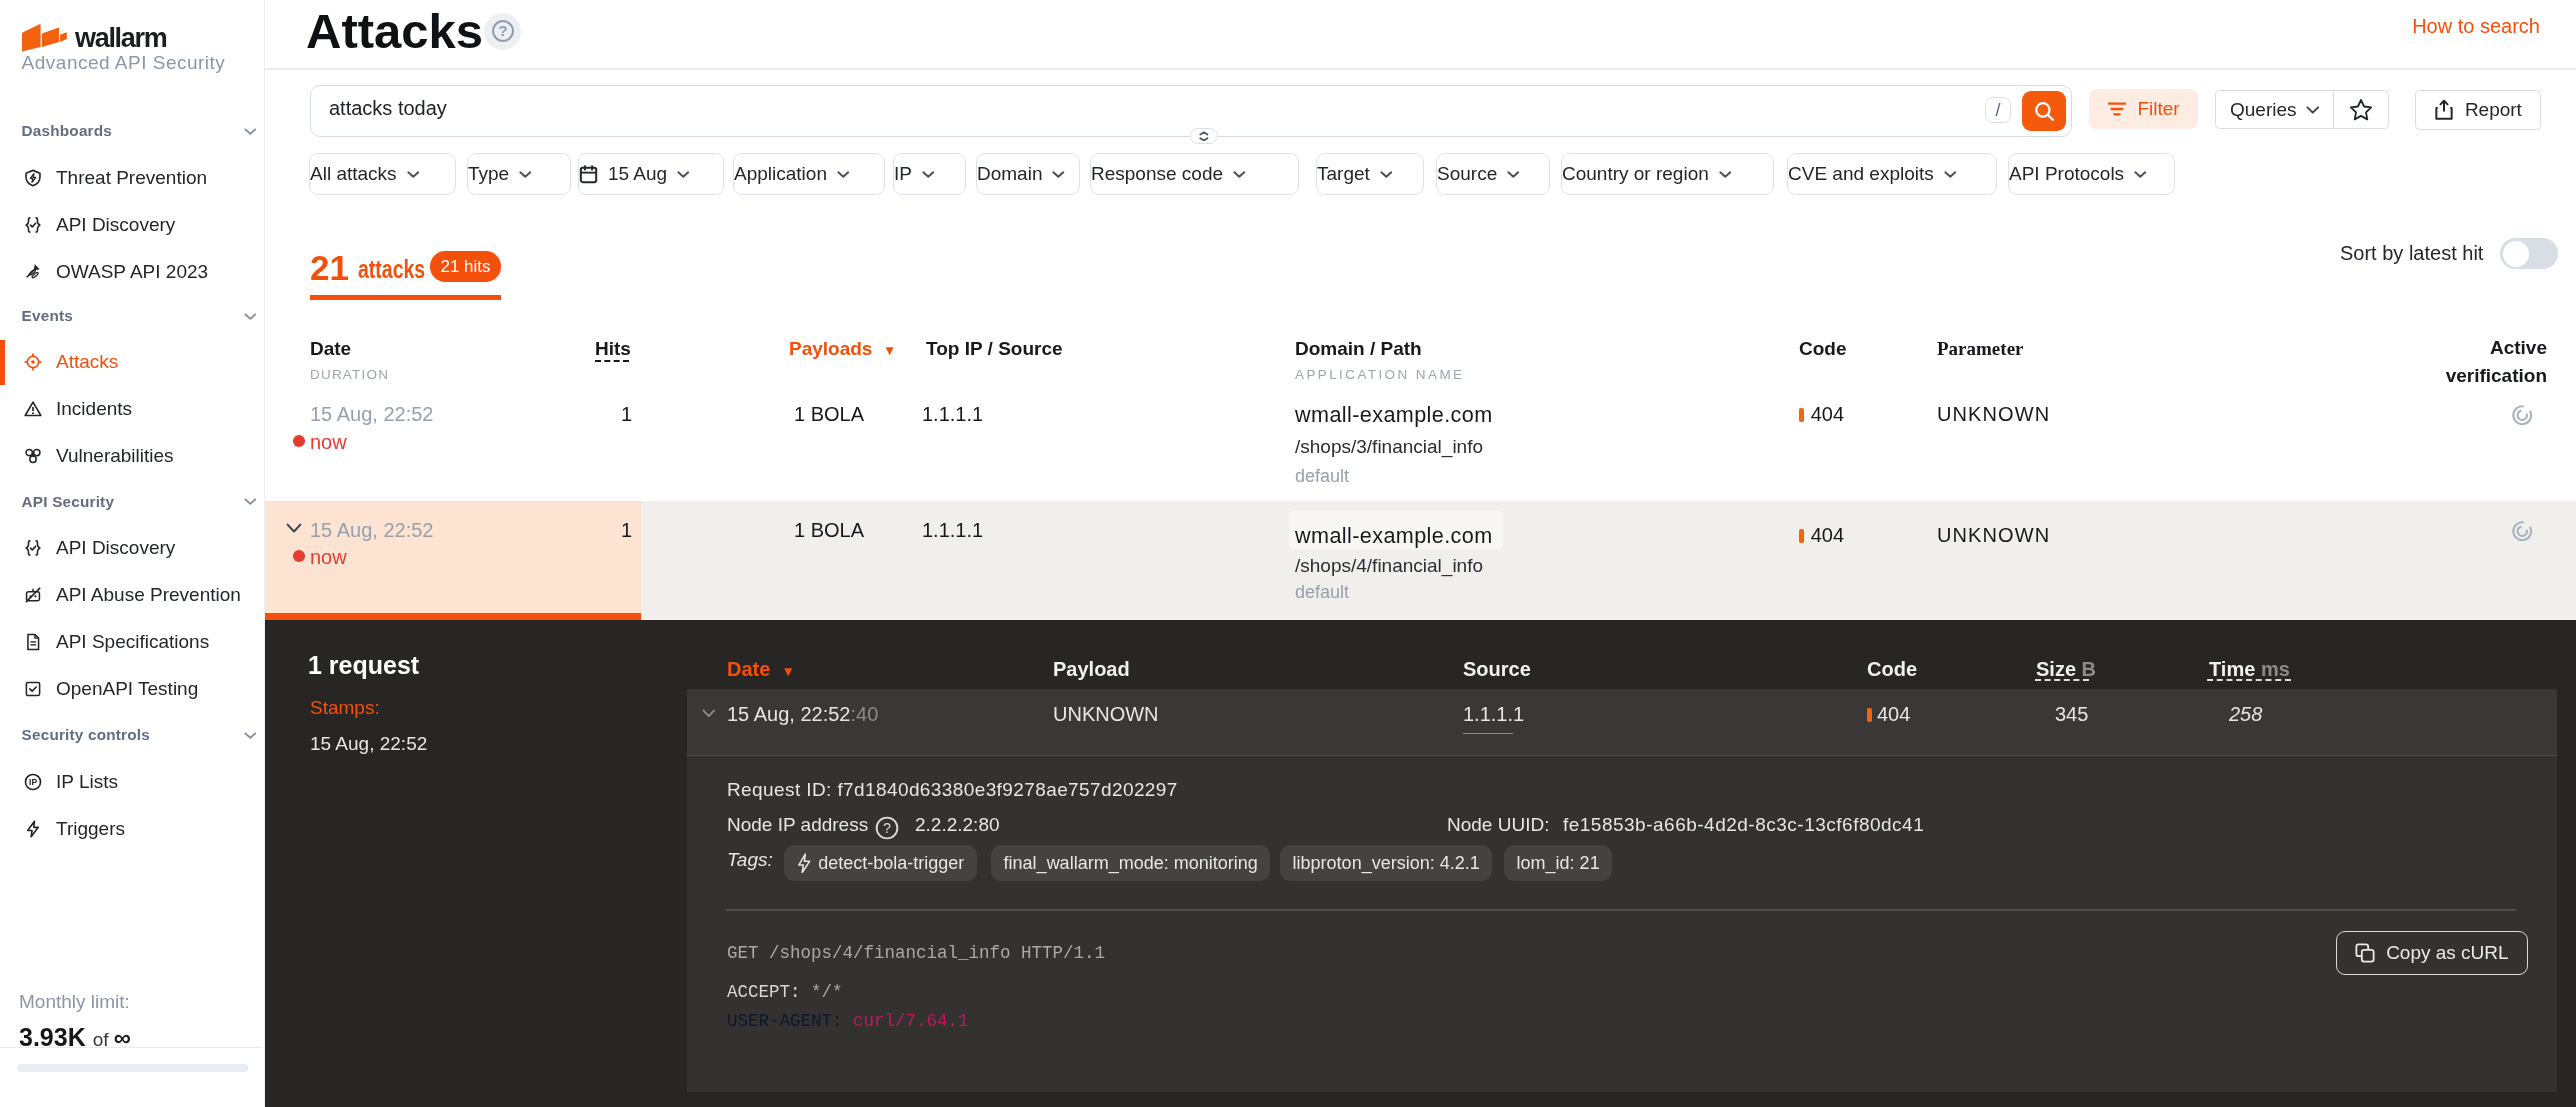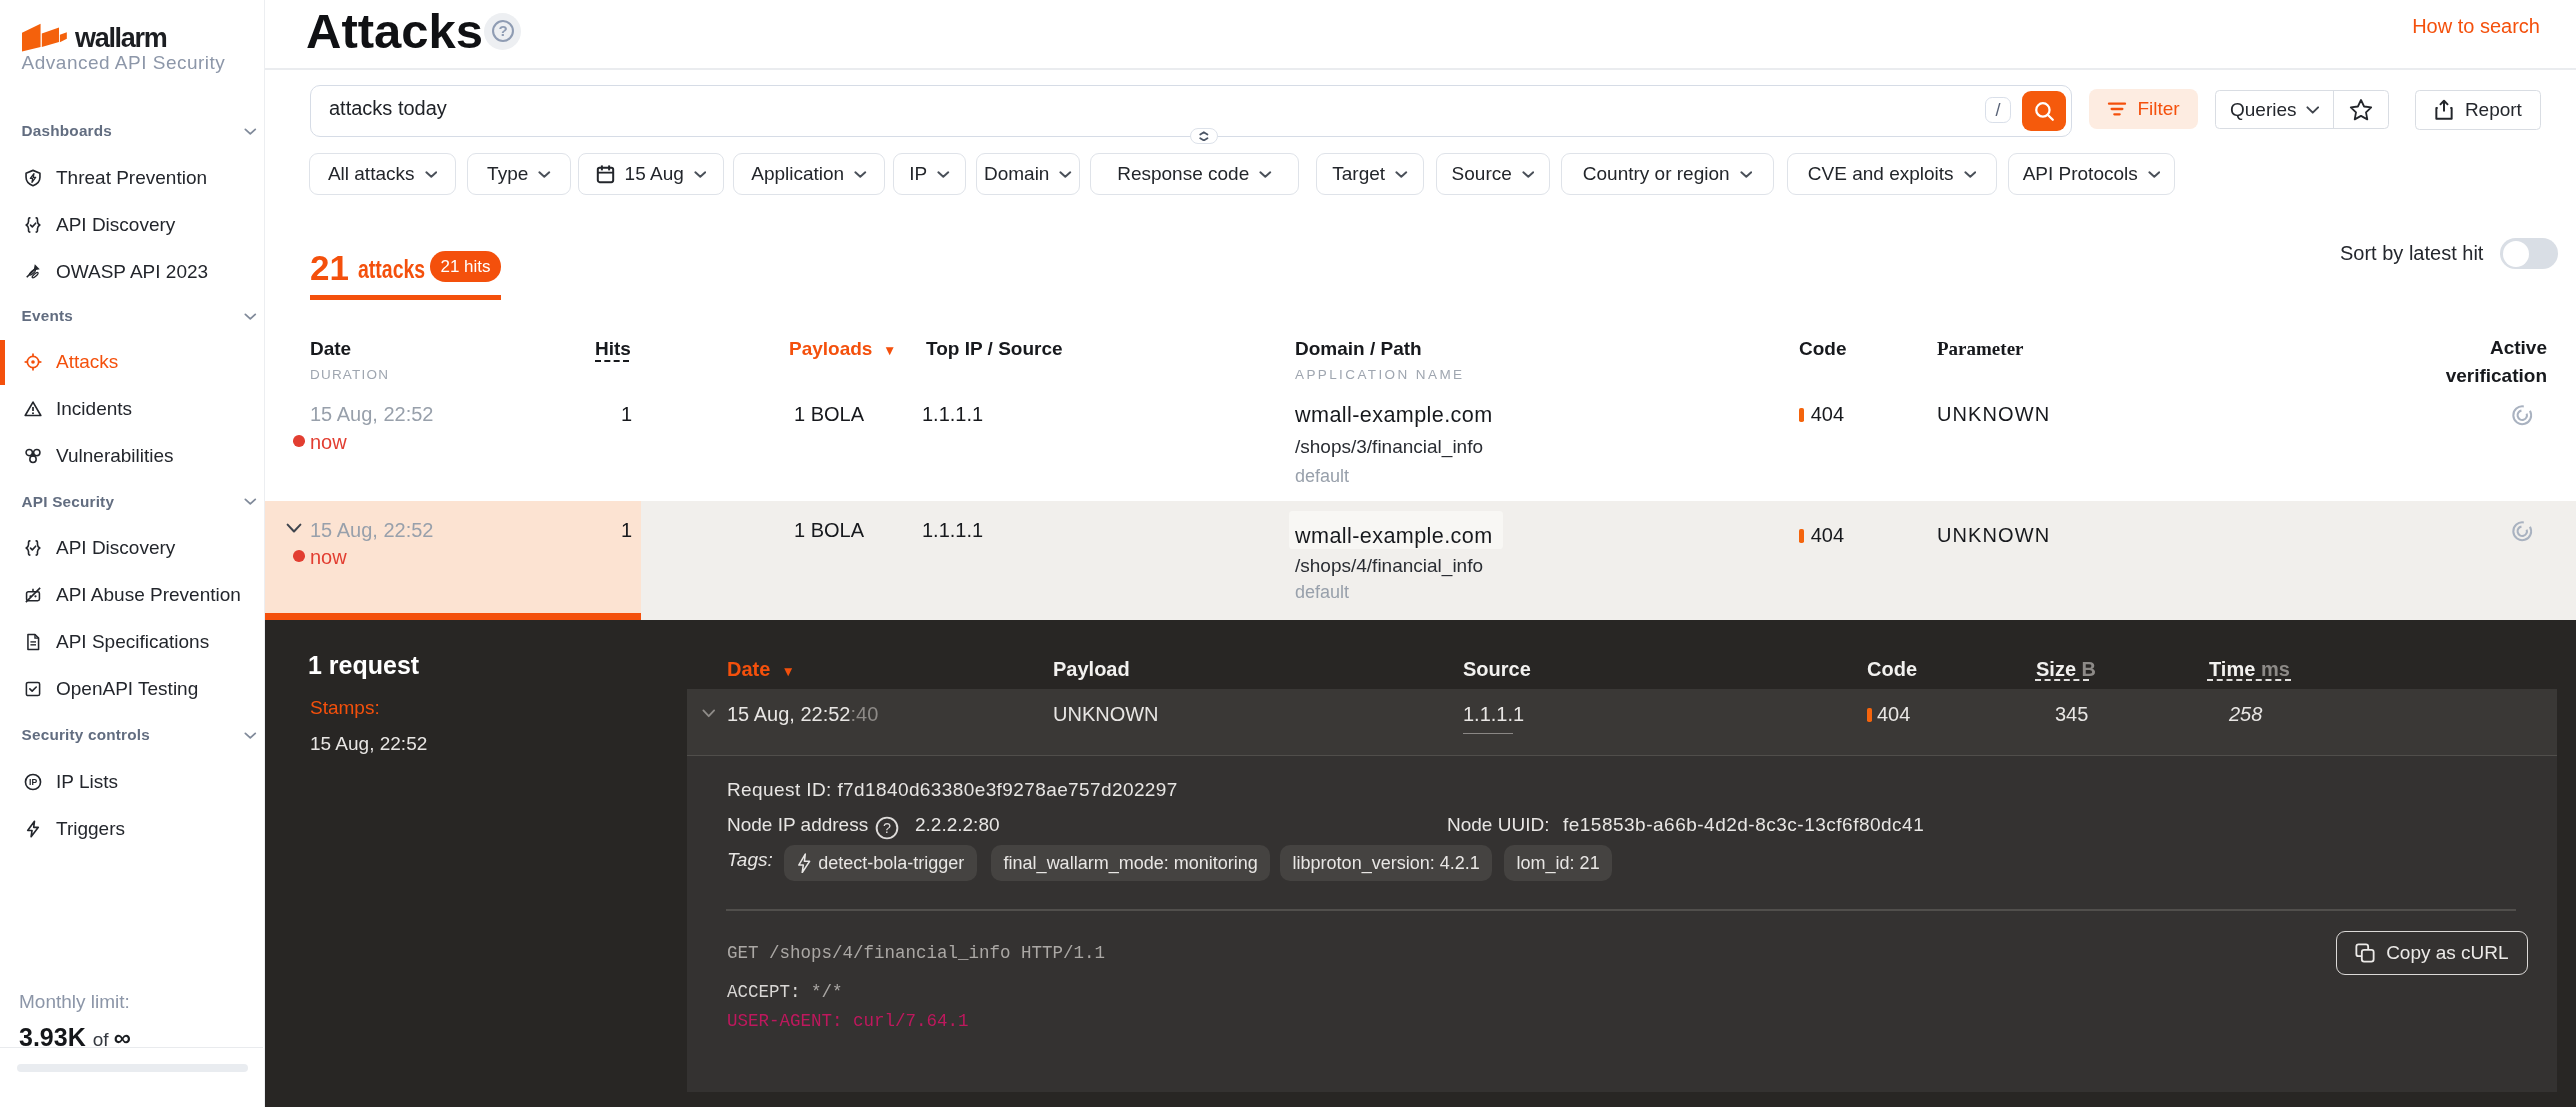"All attacks" .chip { justify-content: center -> none }
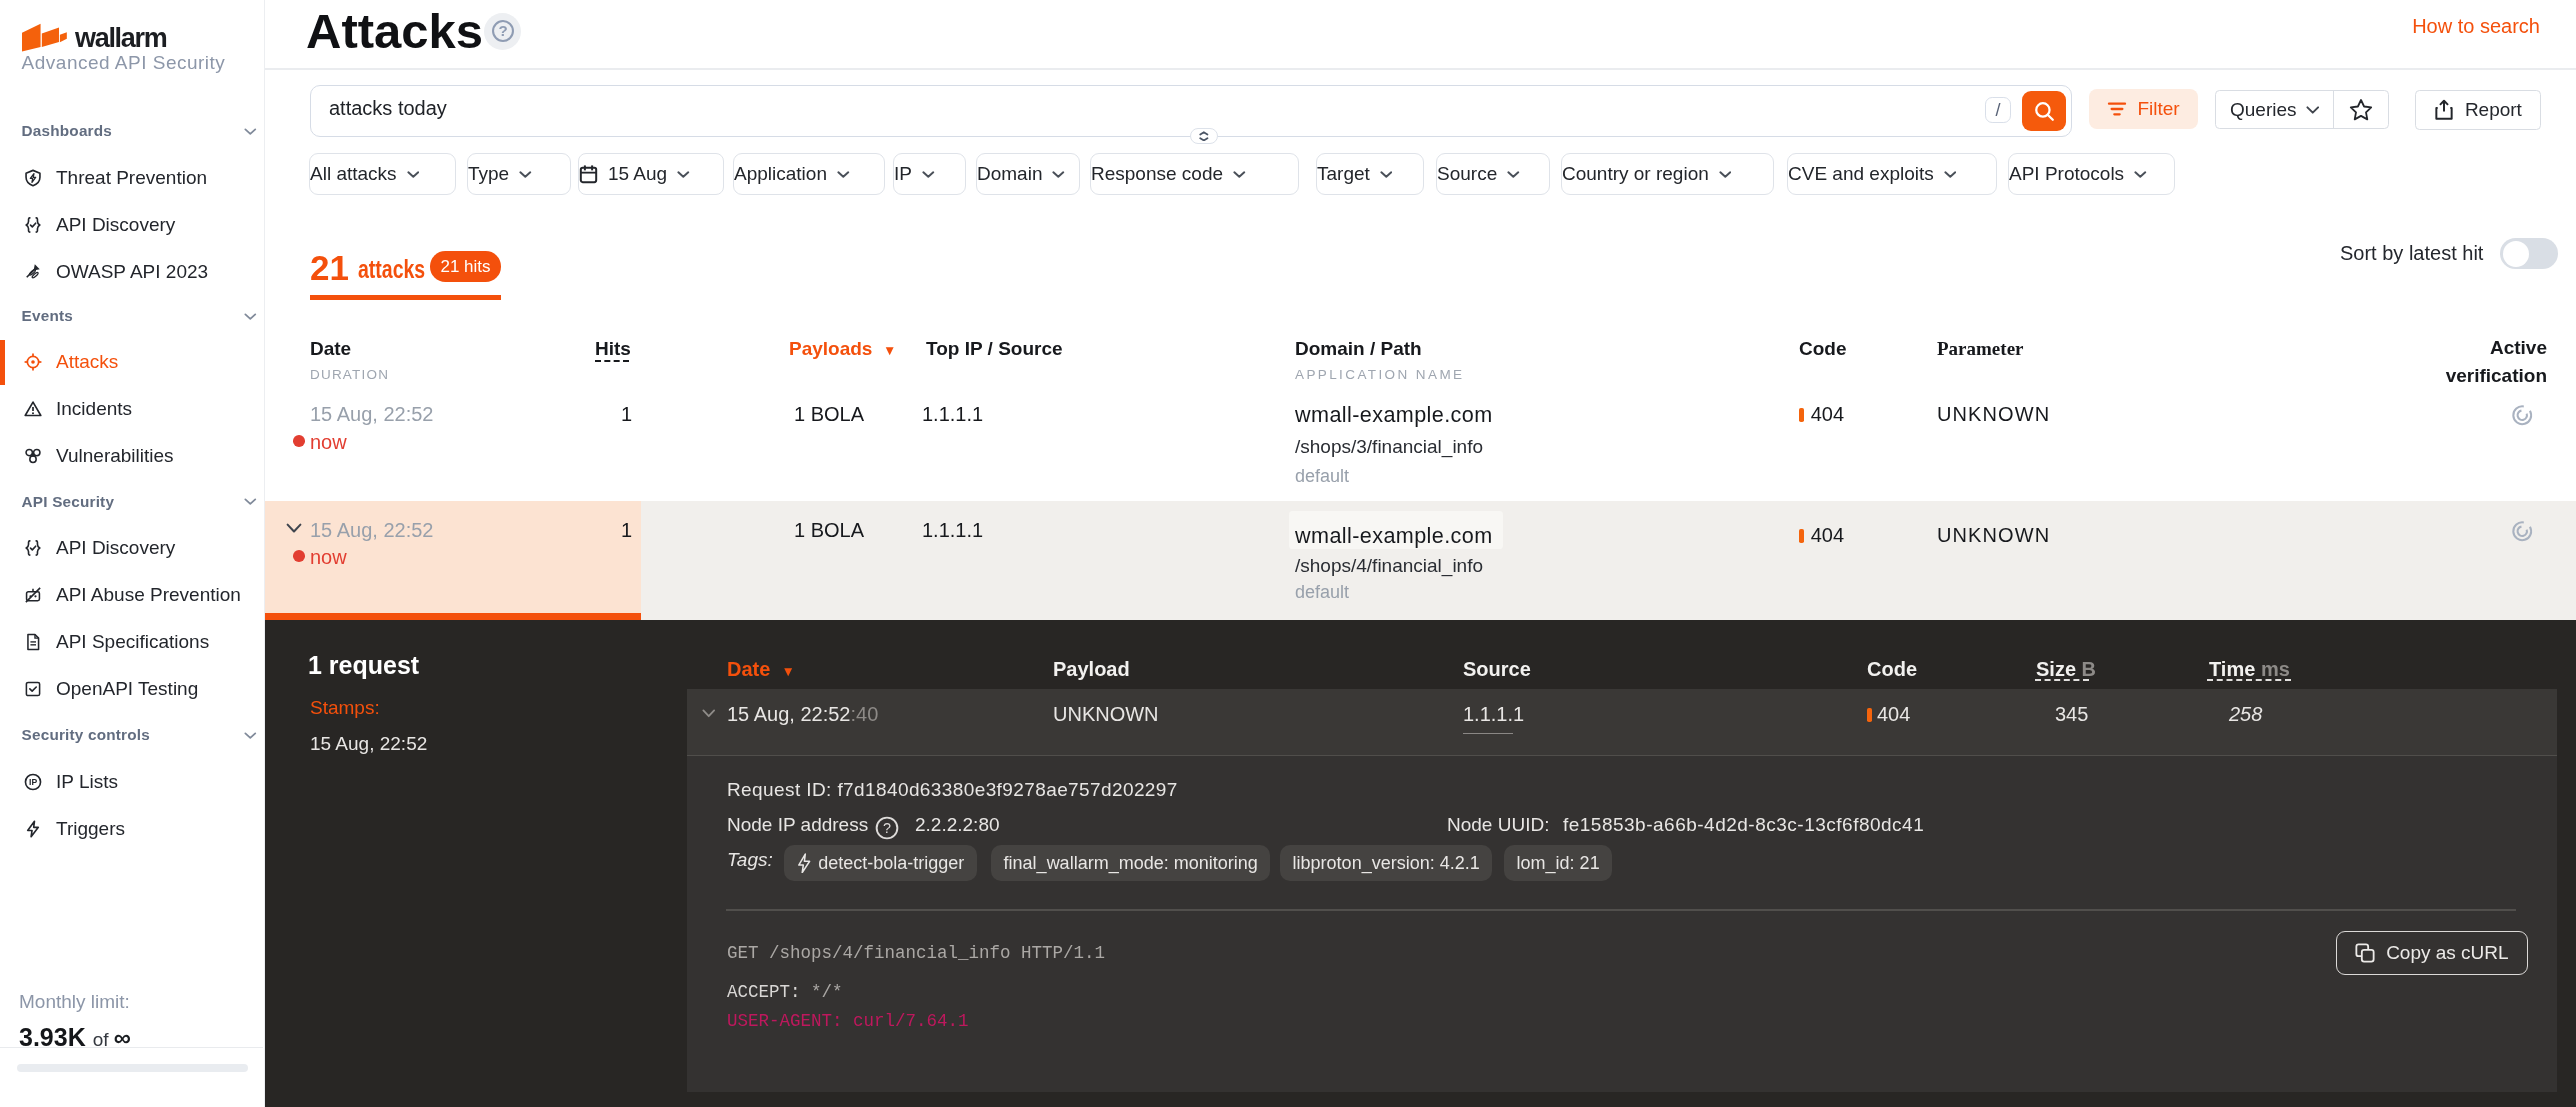"USER-AGENT:" span { color: #be185d -> #0f172a }
